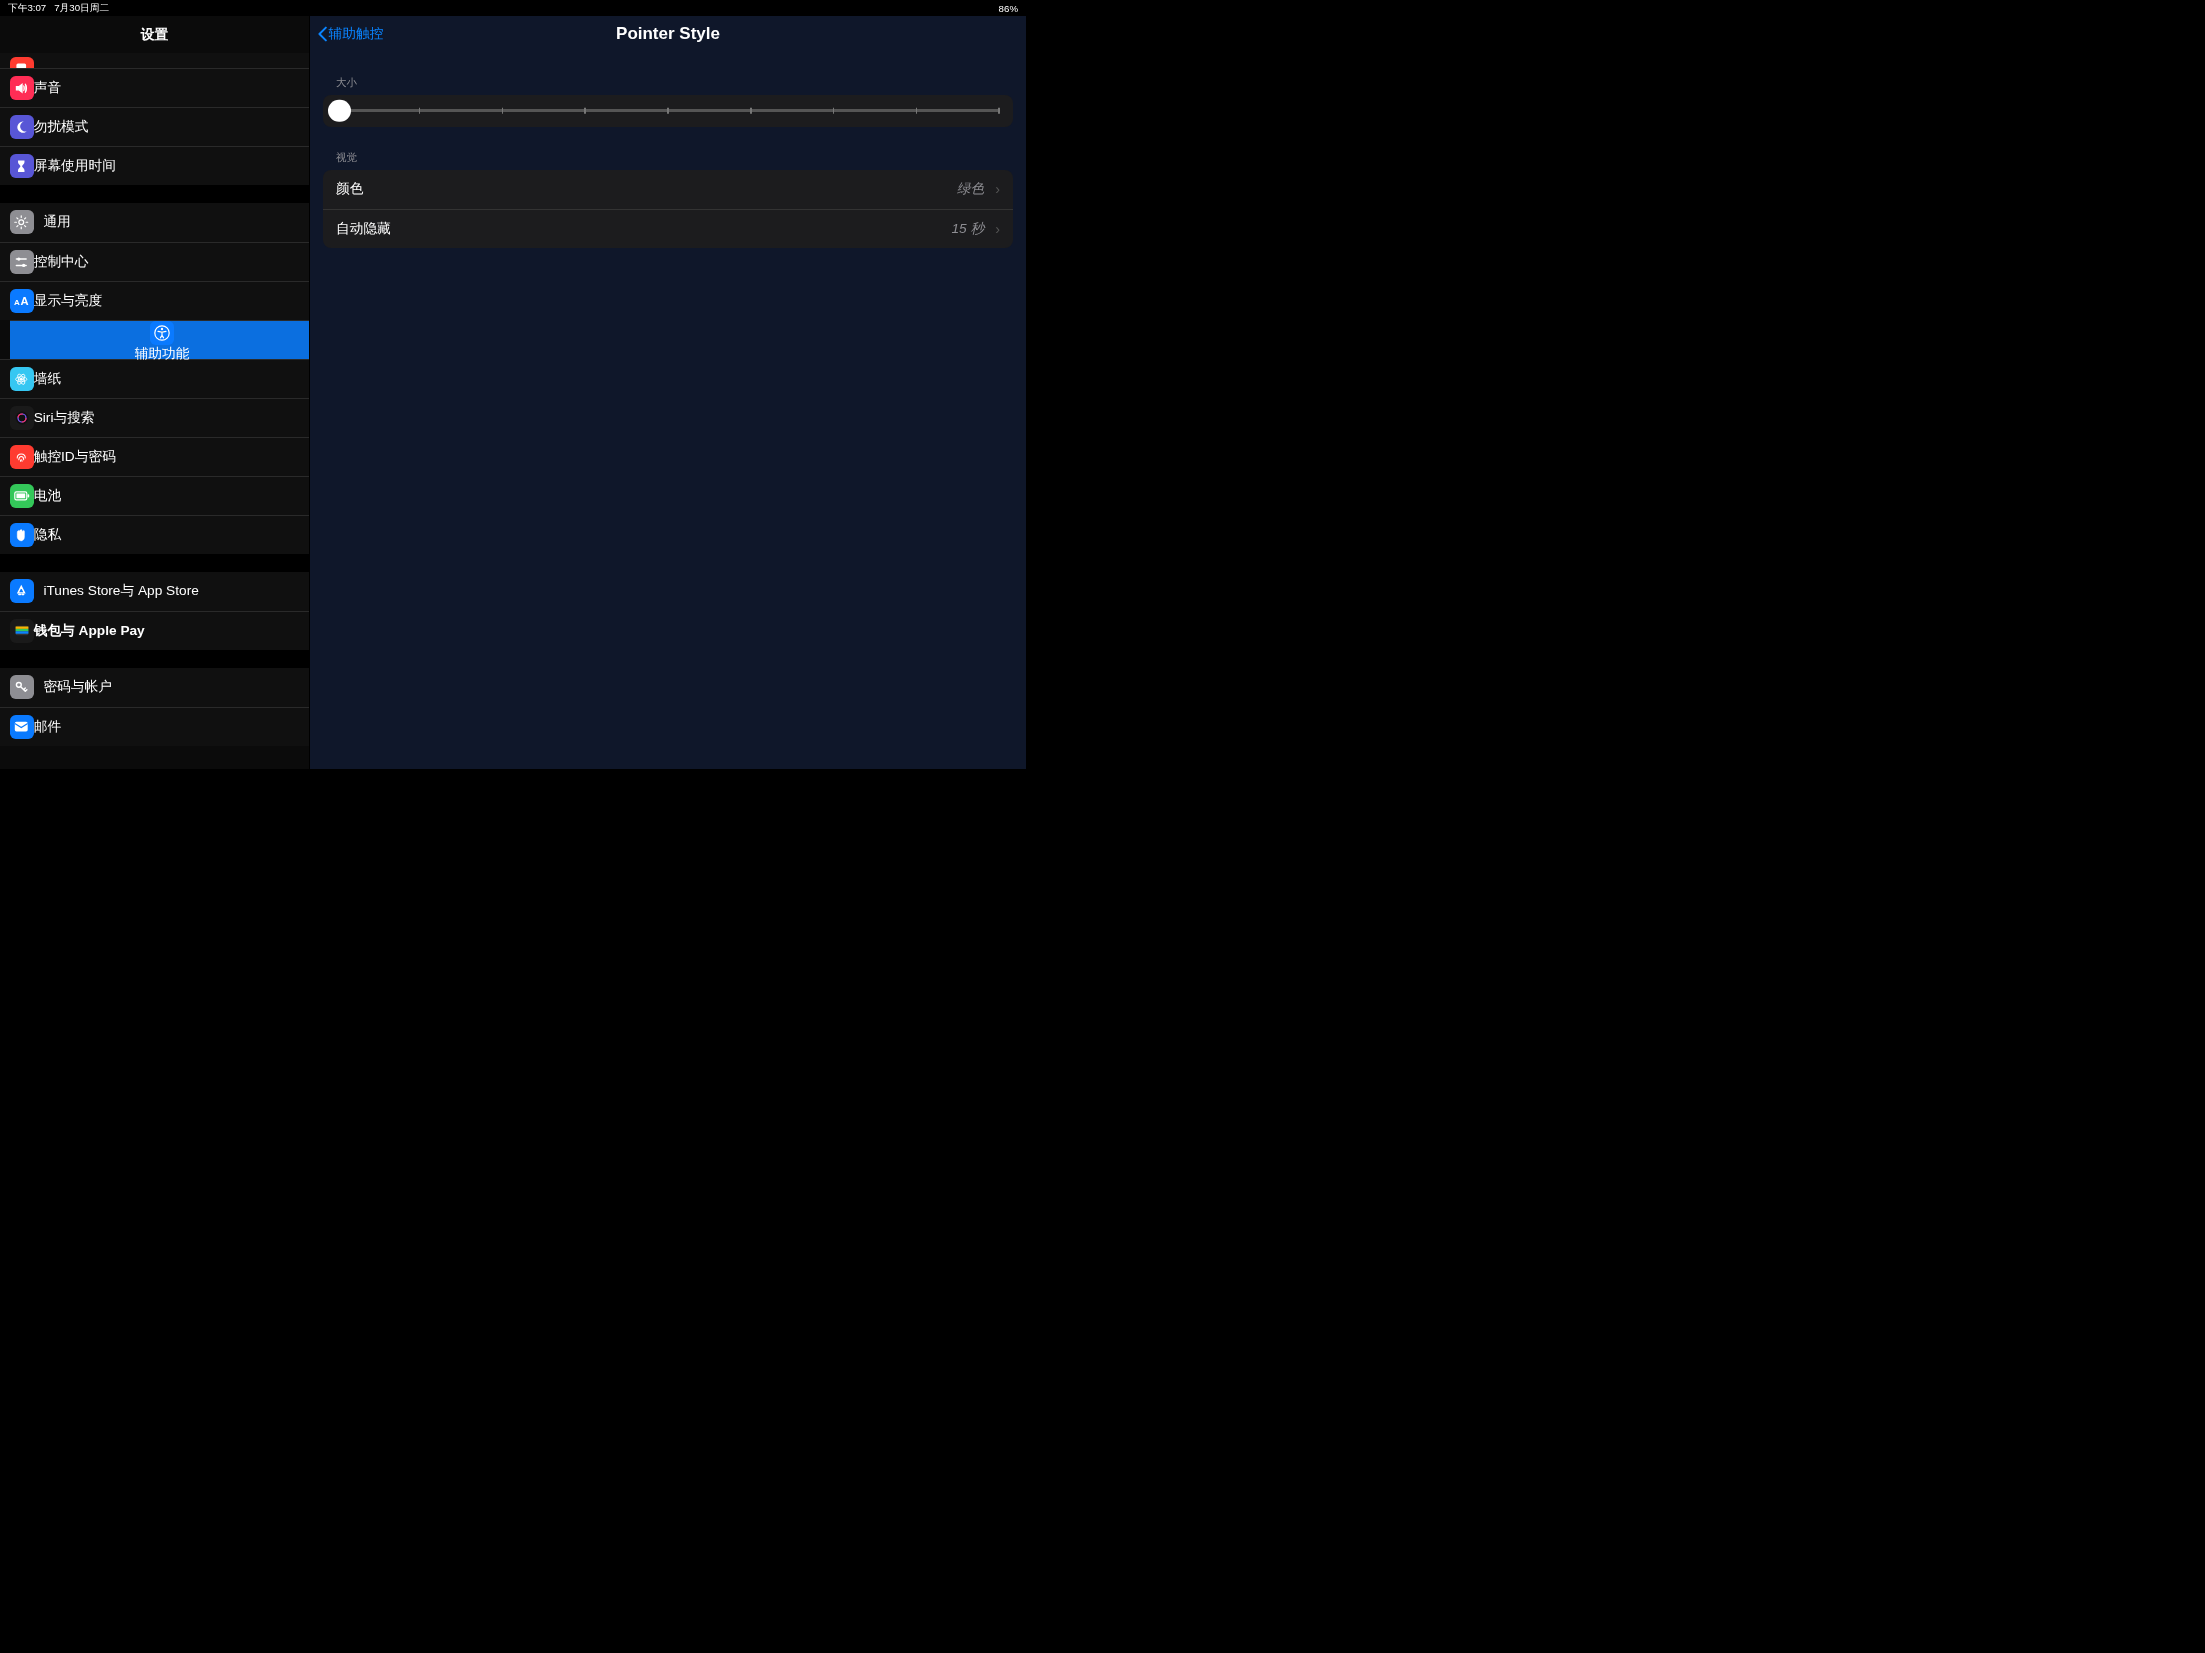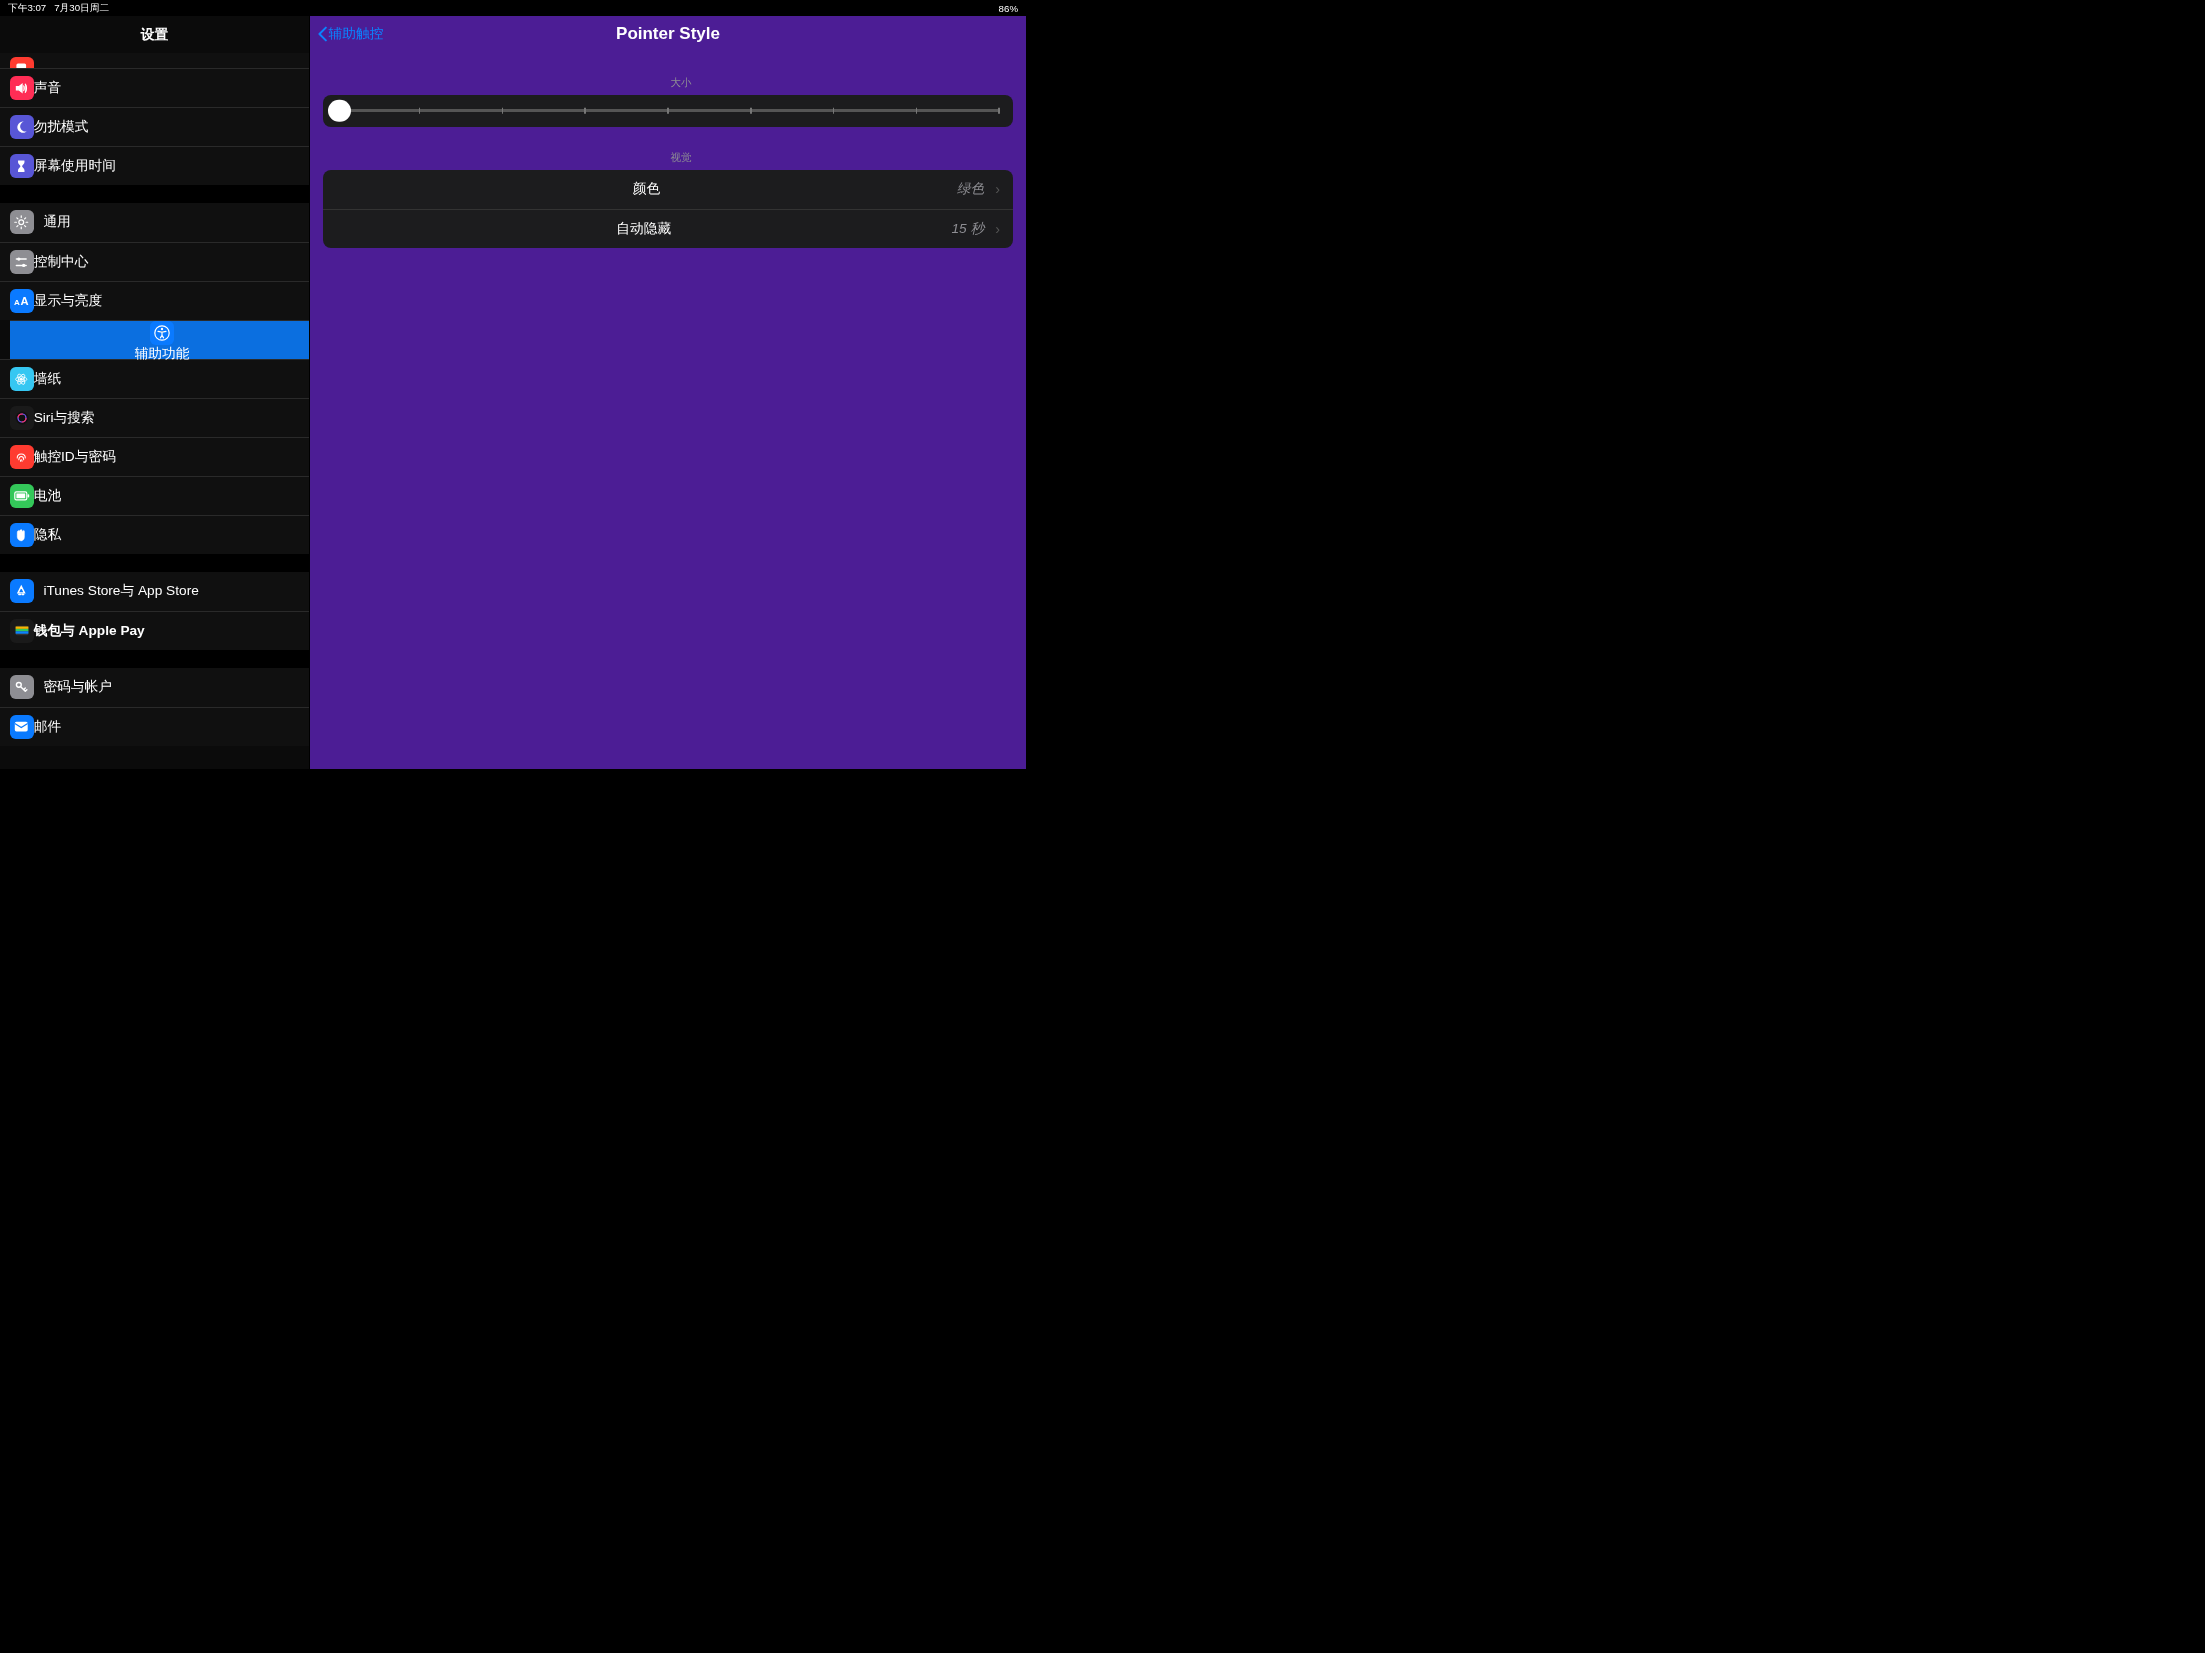"辅助触控" .content { background: #4c1d95 -> #0f172a; text-align: center -> none }
